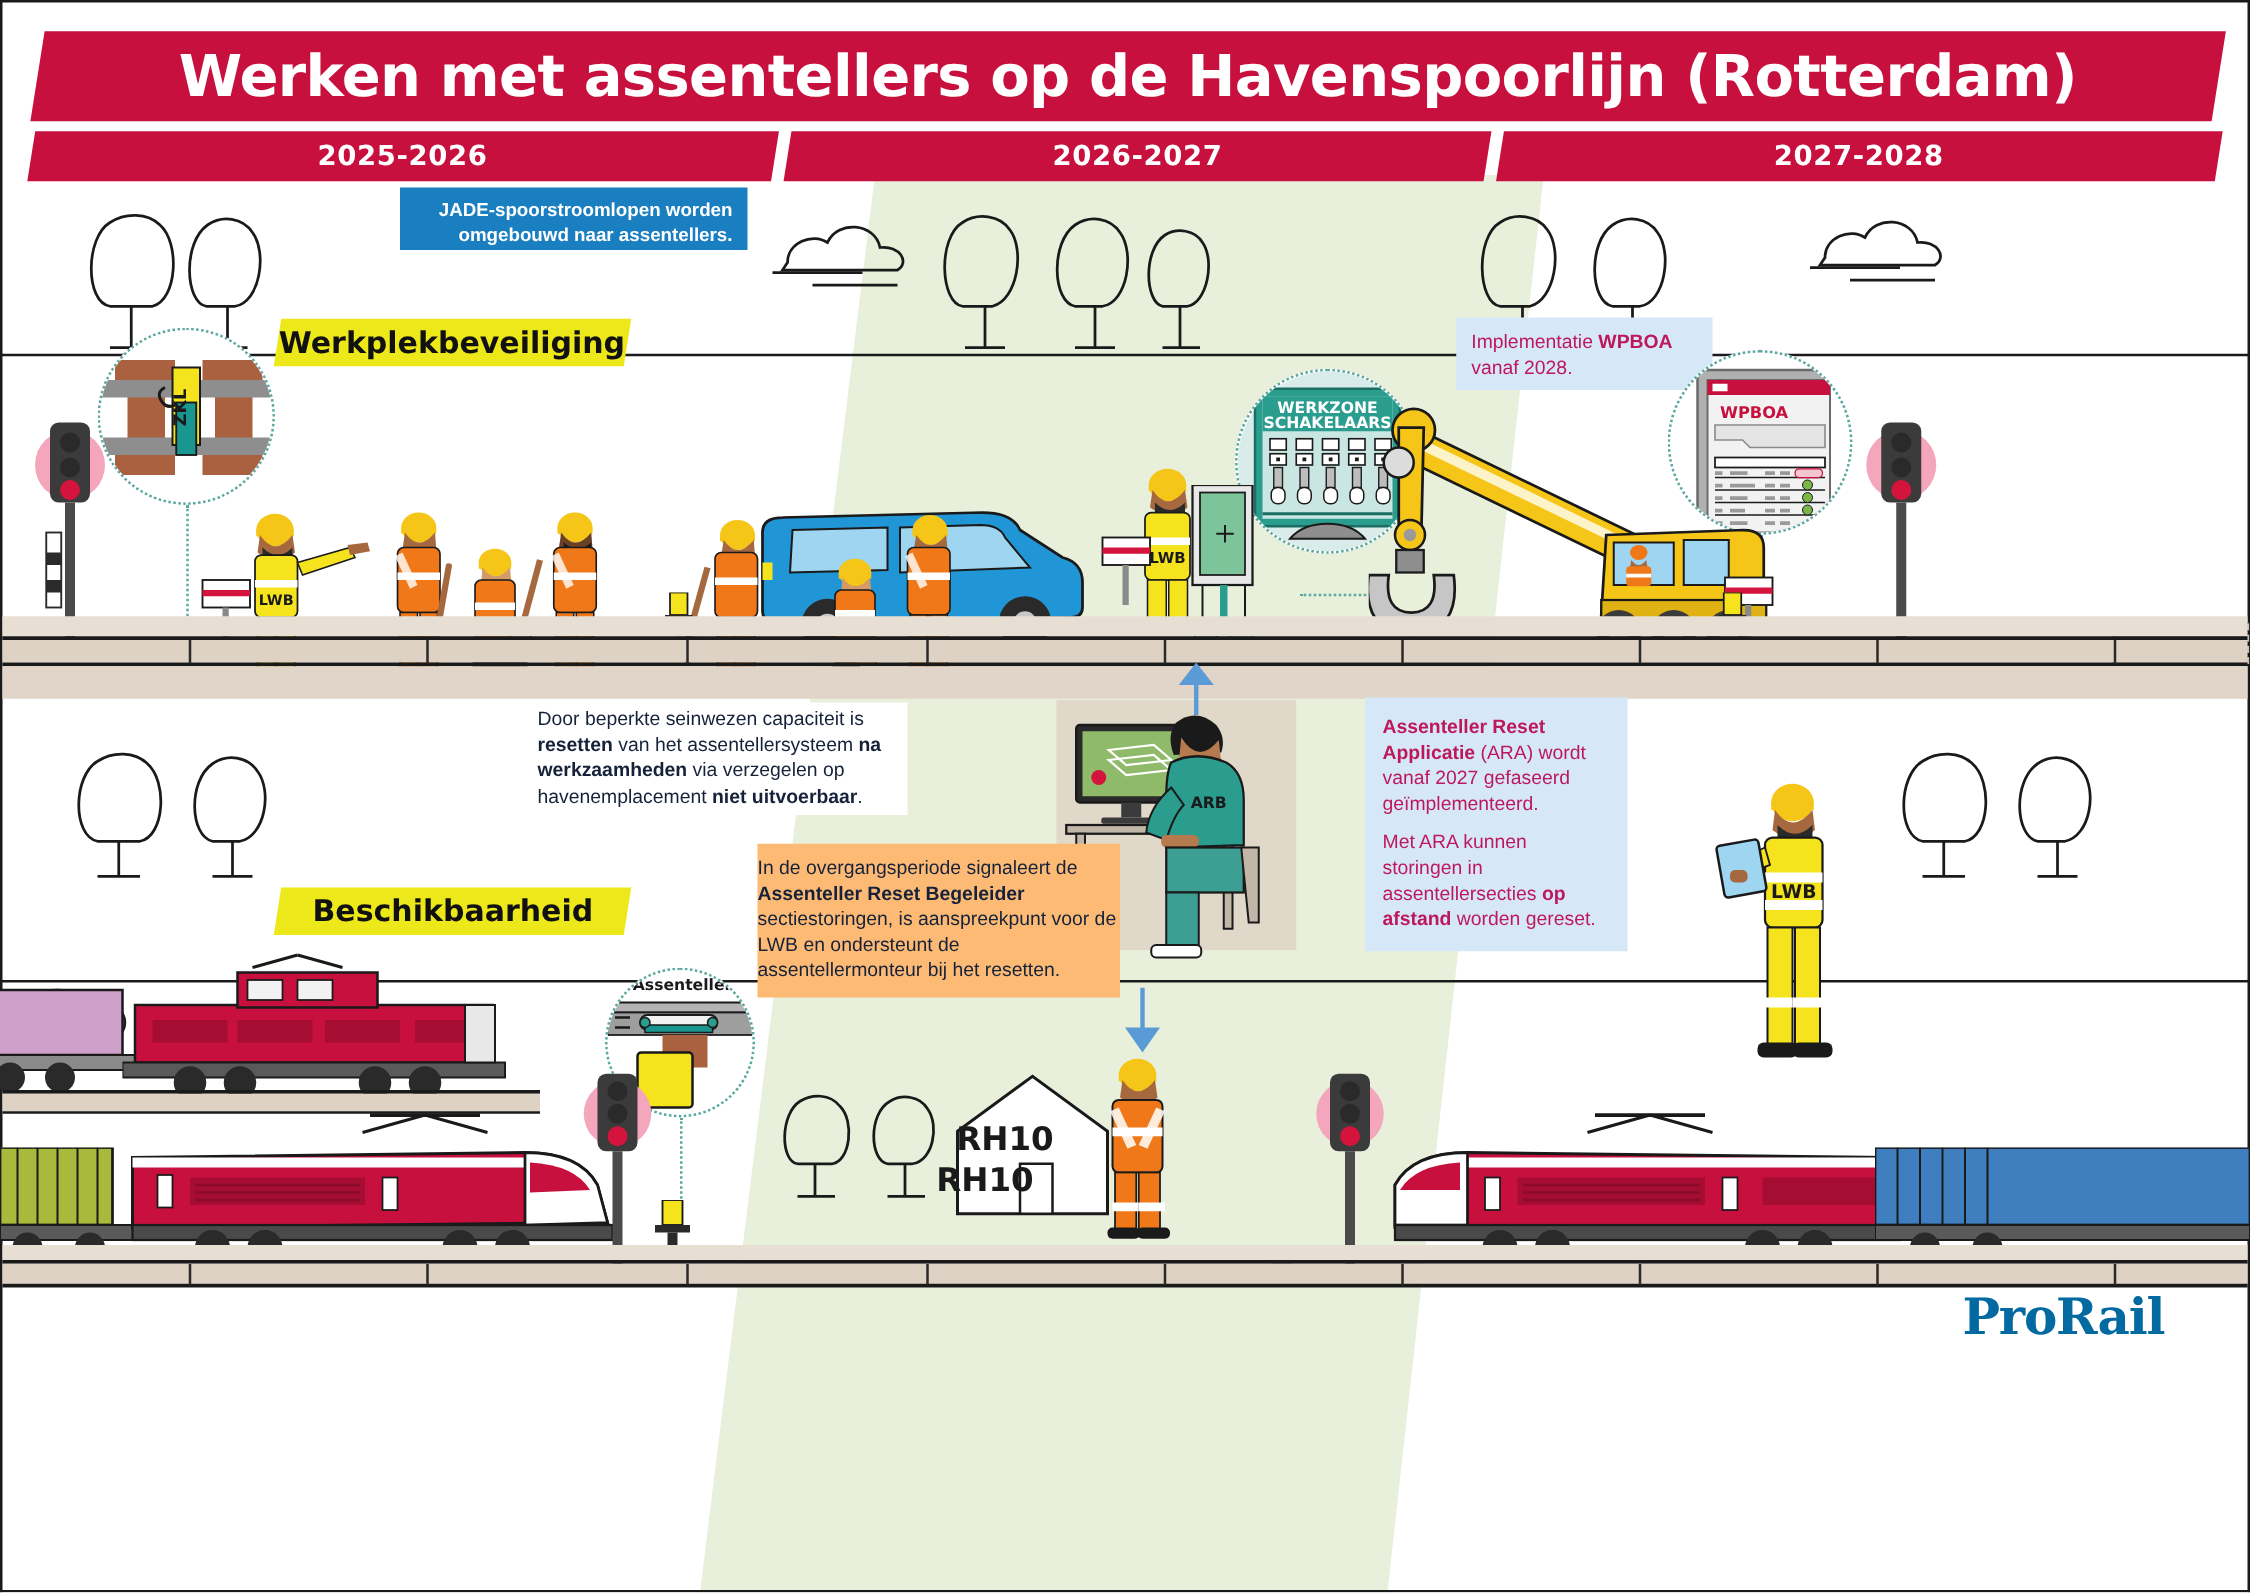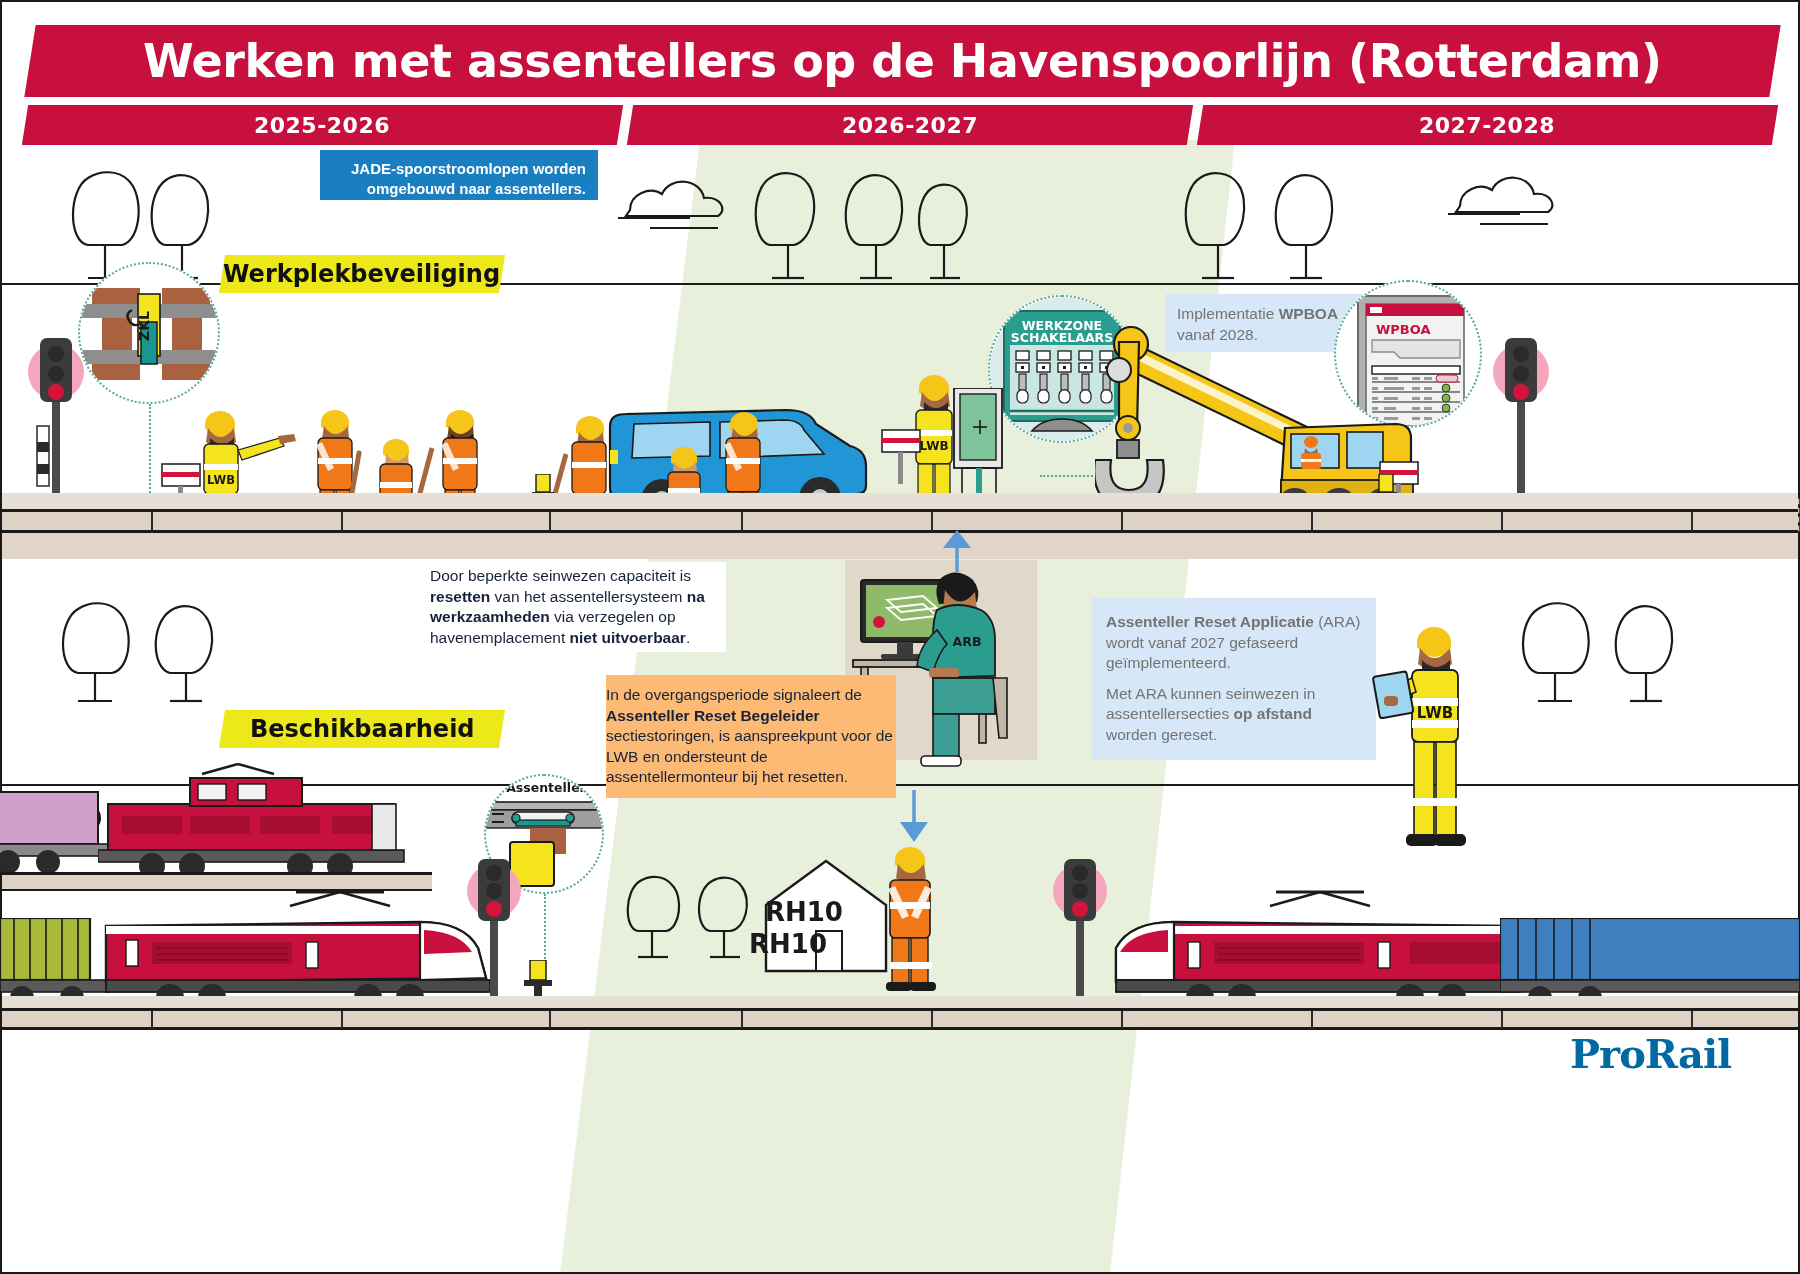"Implementatie WPBOA vanaf 2028." .box.blue-light { color: #737373 -> #be185d; margin-top: 40px -> none }
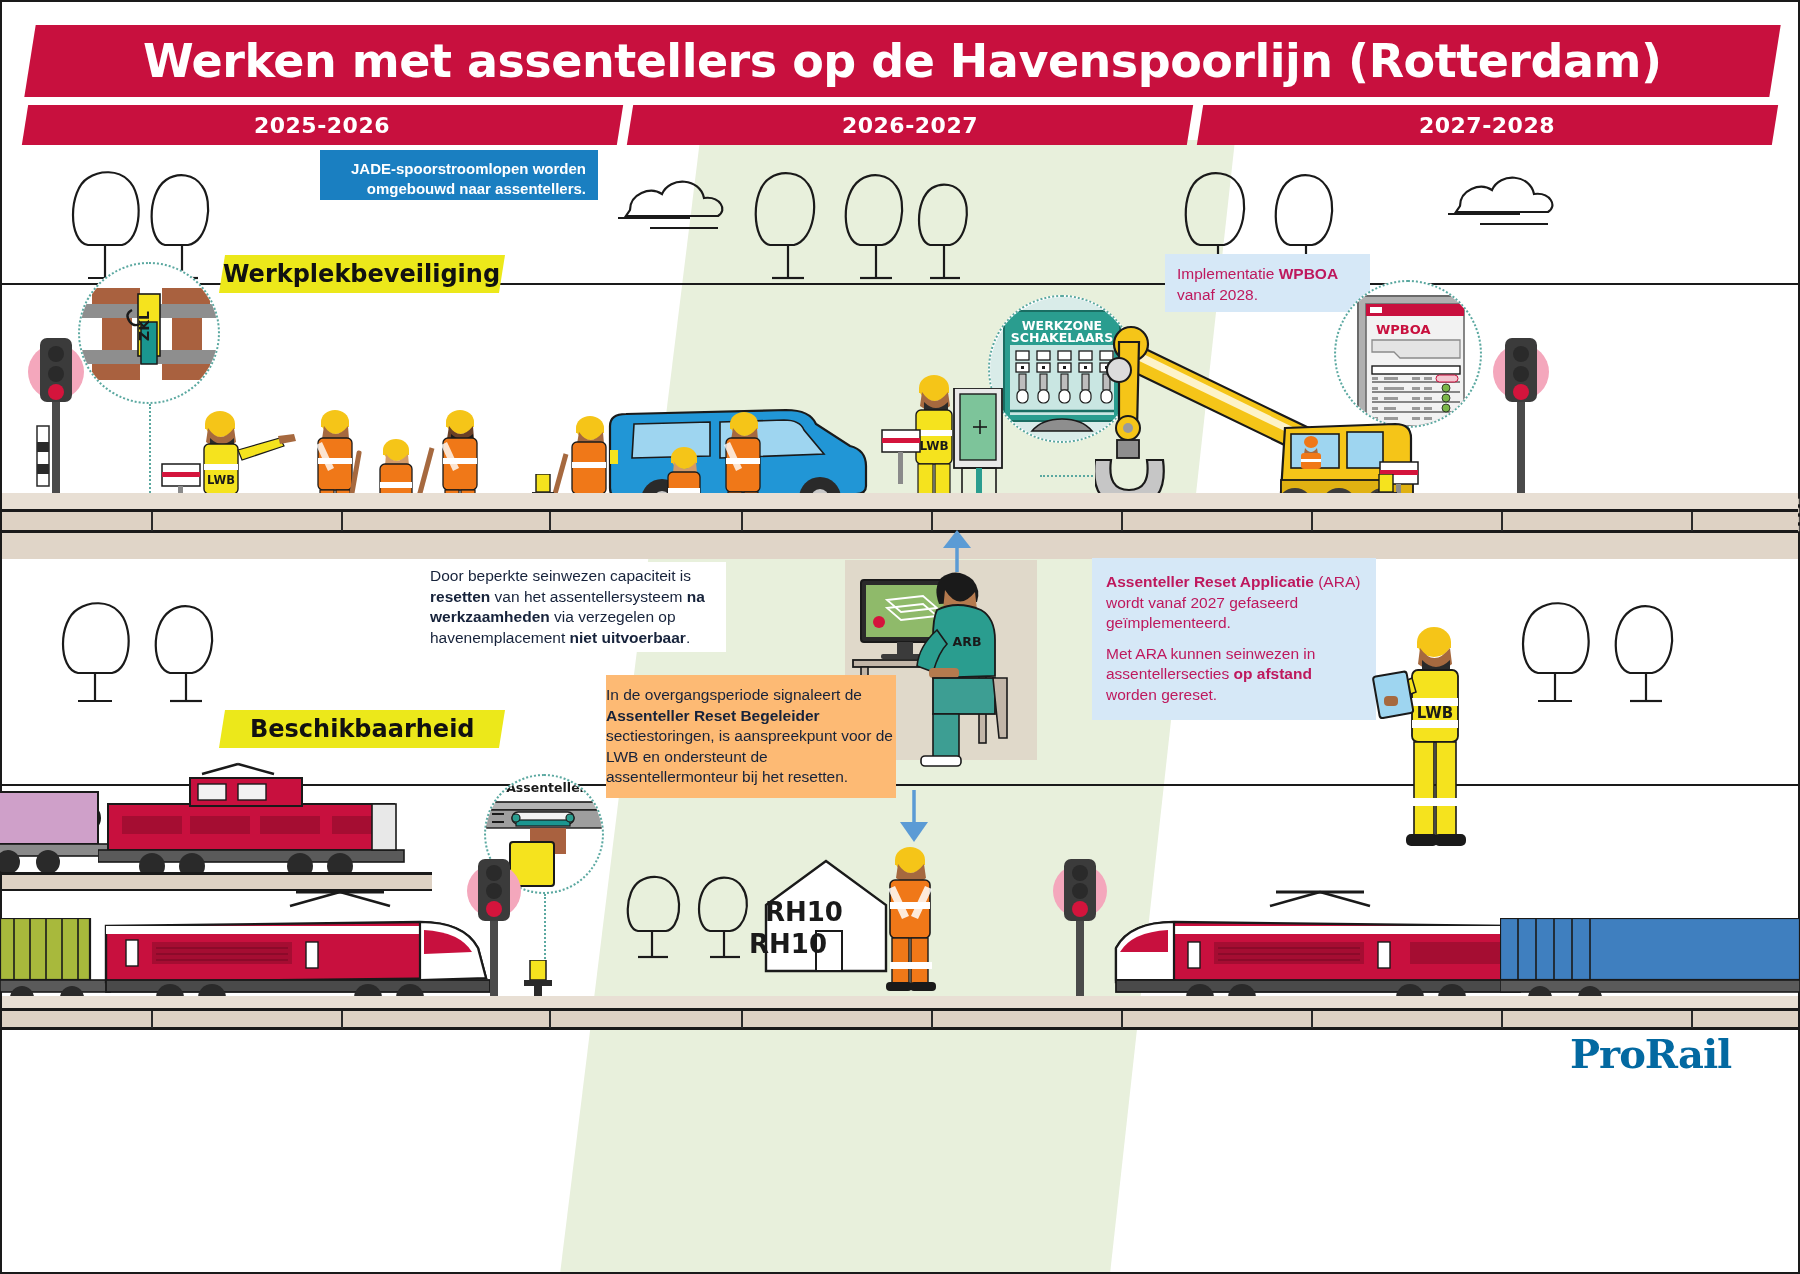"Assenteller Reset Applicatie (ARA) wordt" div.box { width: 284px -> 210px }
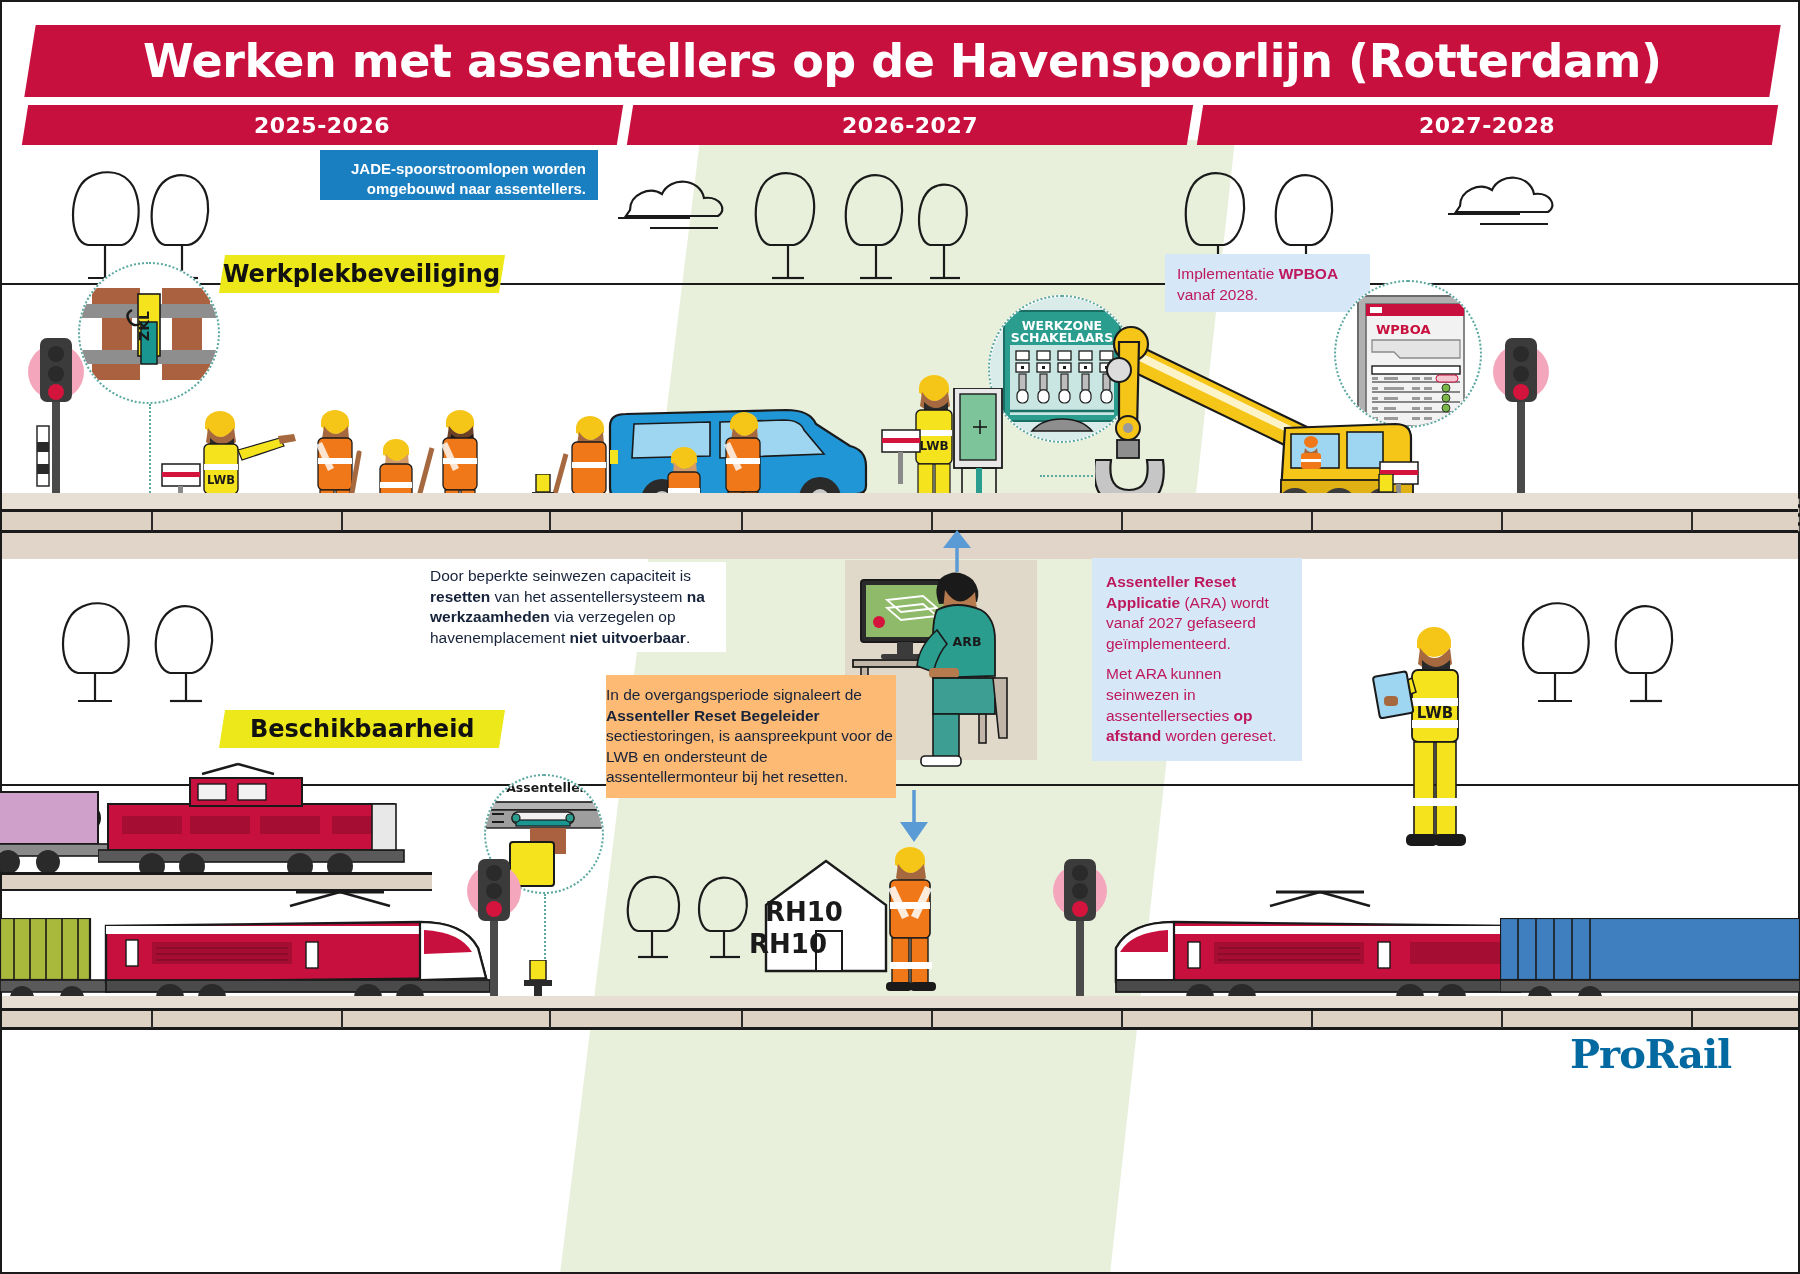"Met ARA kunnen seinwezen in" span { text: seinwezen -> storingen }
